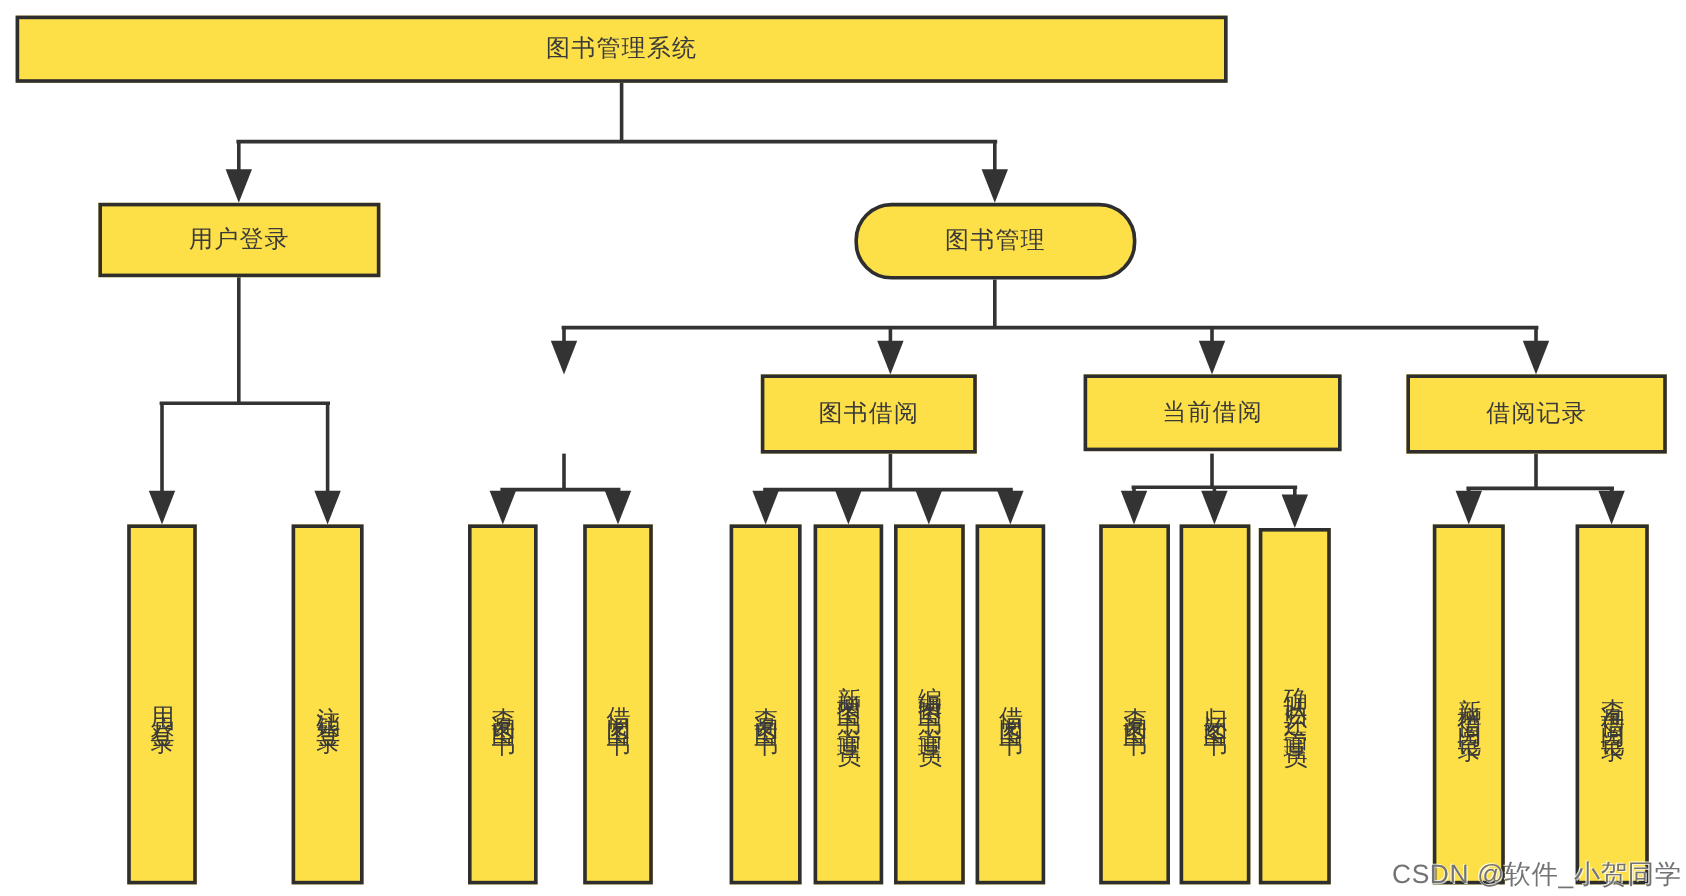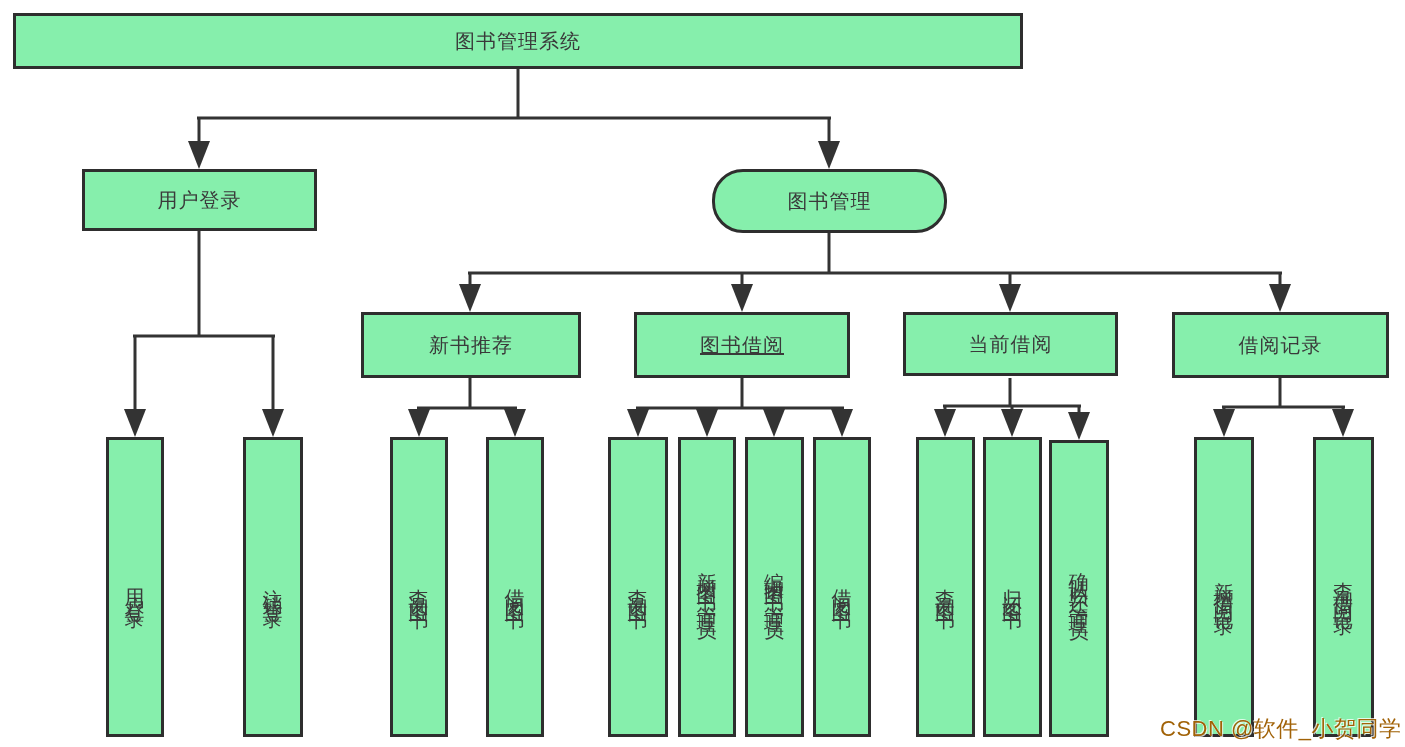"图书管理系统" .box { background: #86efac -> #fde047 }
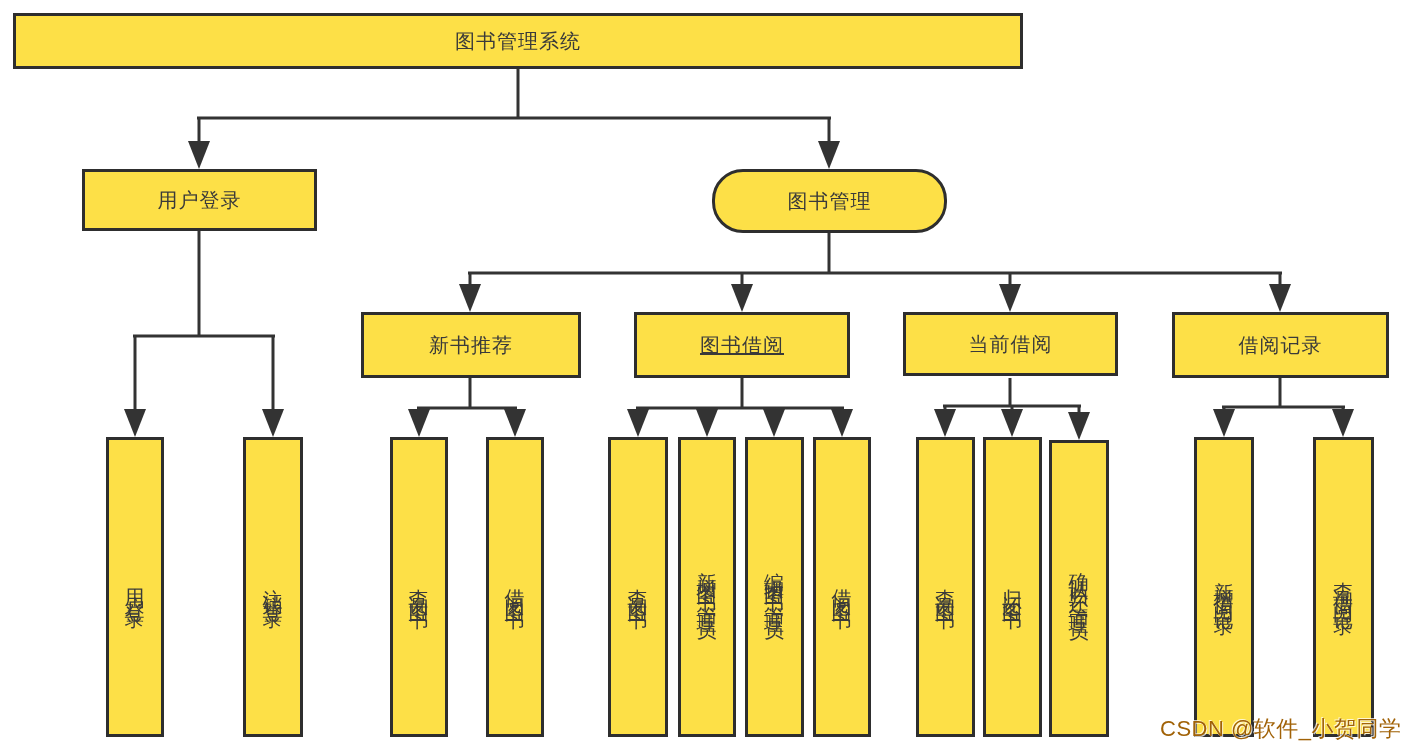"新书推荐" div.box { html: <div> <span>新书推荐</span> </div> -> none }
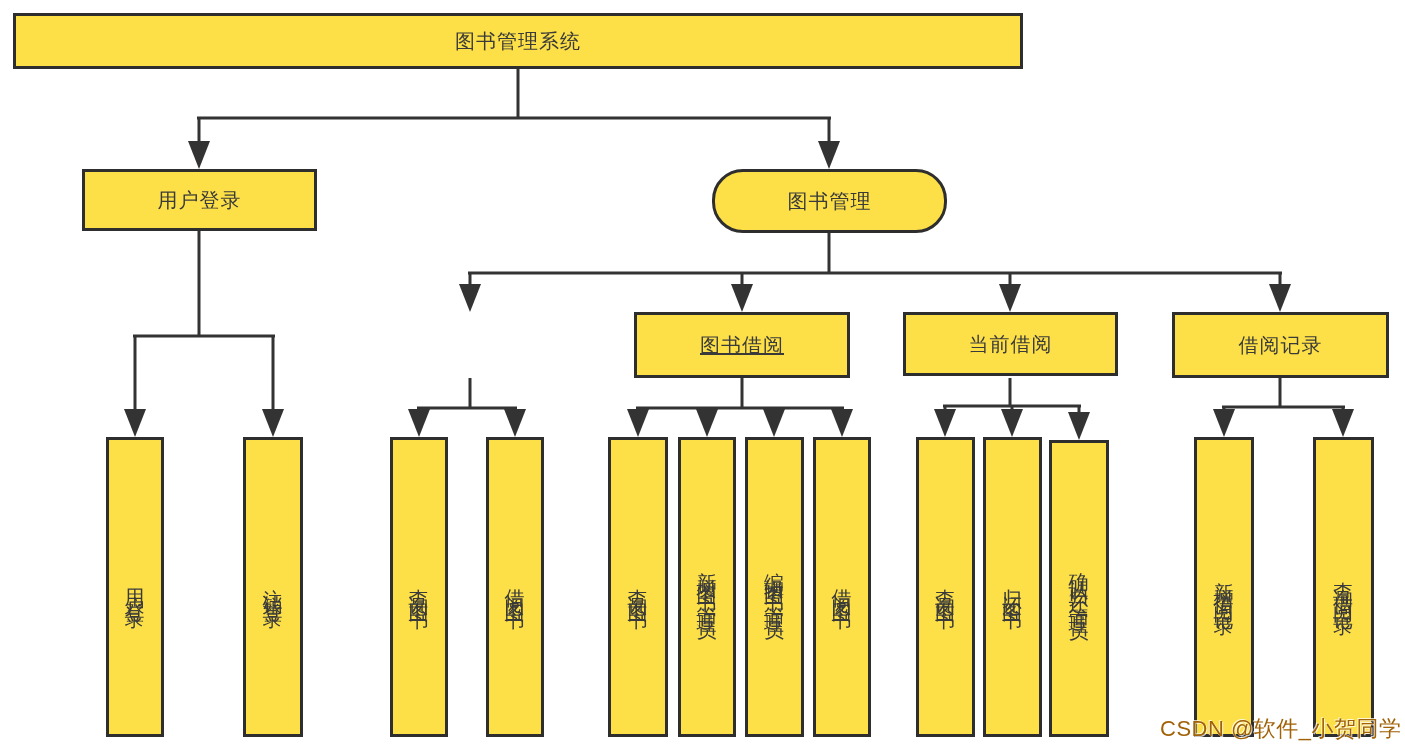"图书借阅" div.box { text-decoration: underline -> none; width: 216px -> 180px }
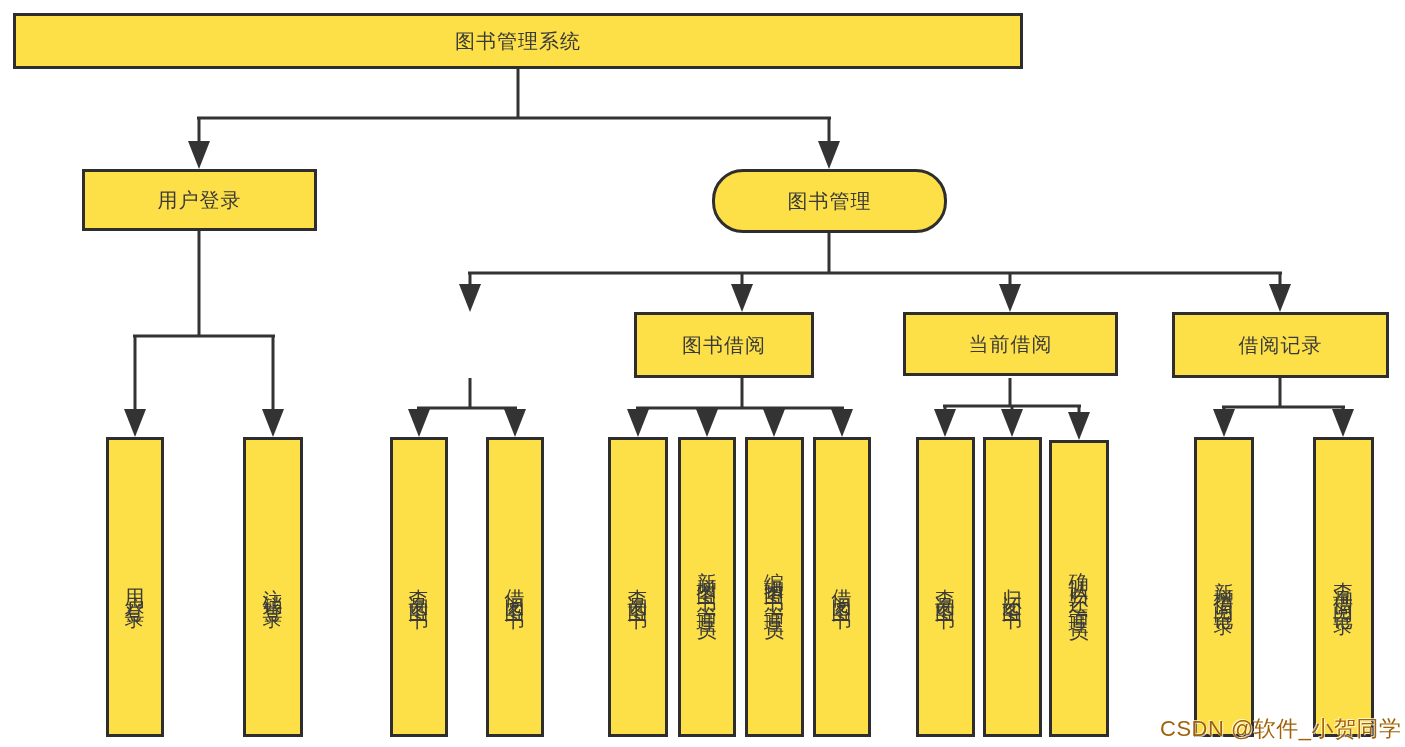"CSDN @软件_小贺同学" #watermark { color: #a16207 -> #737373 }
